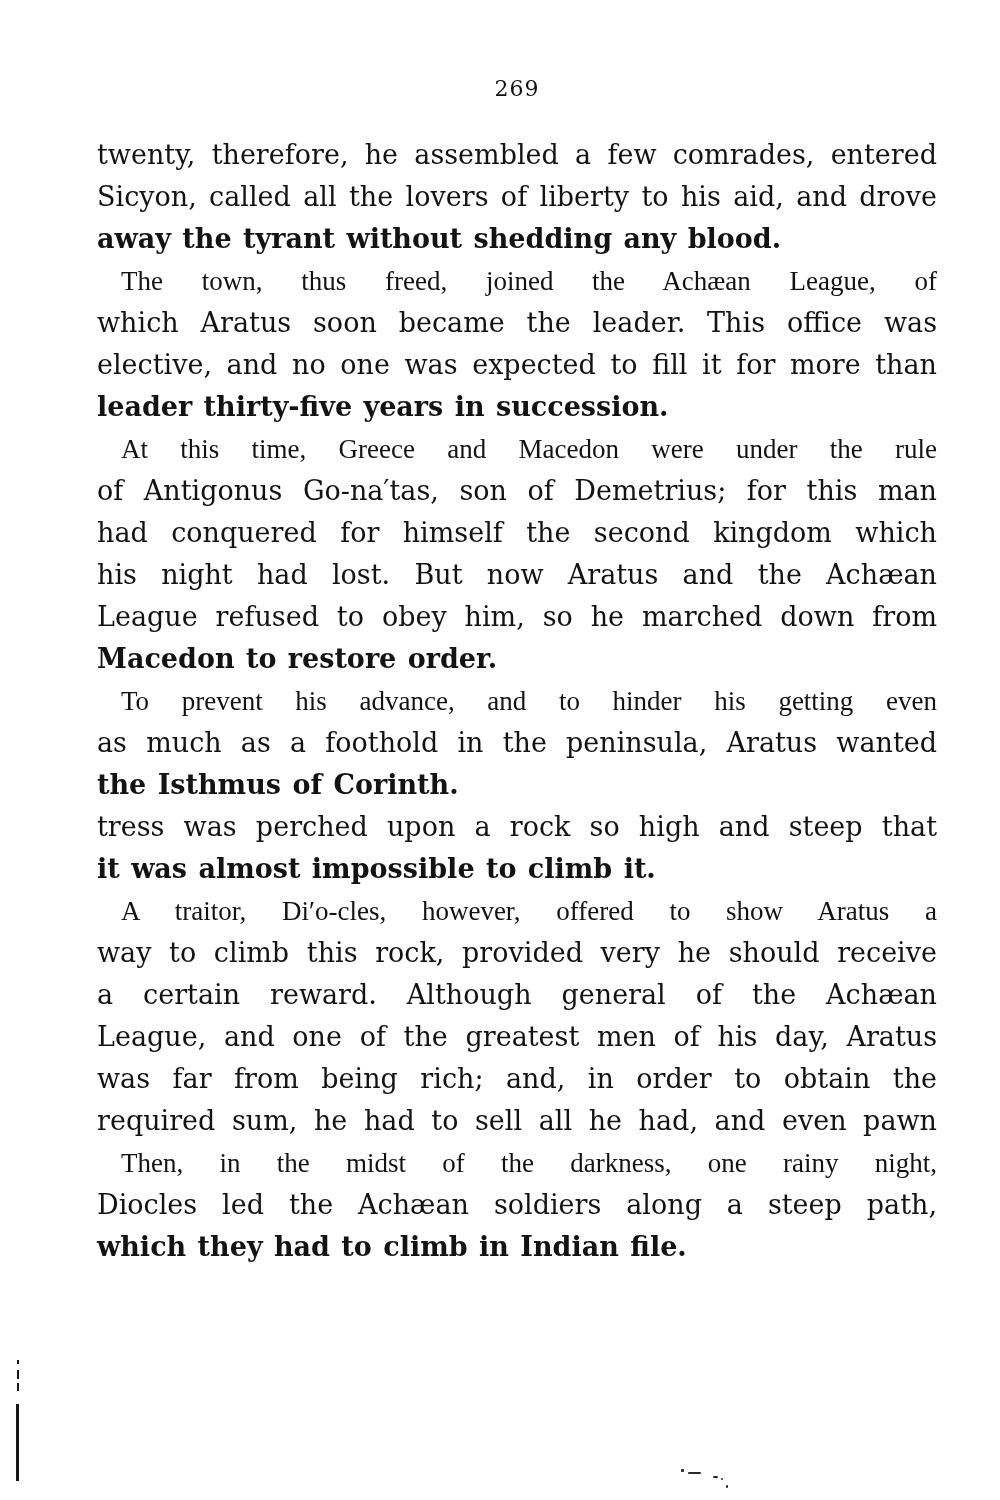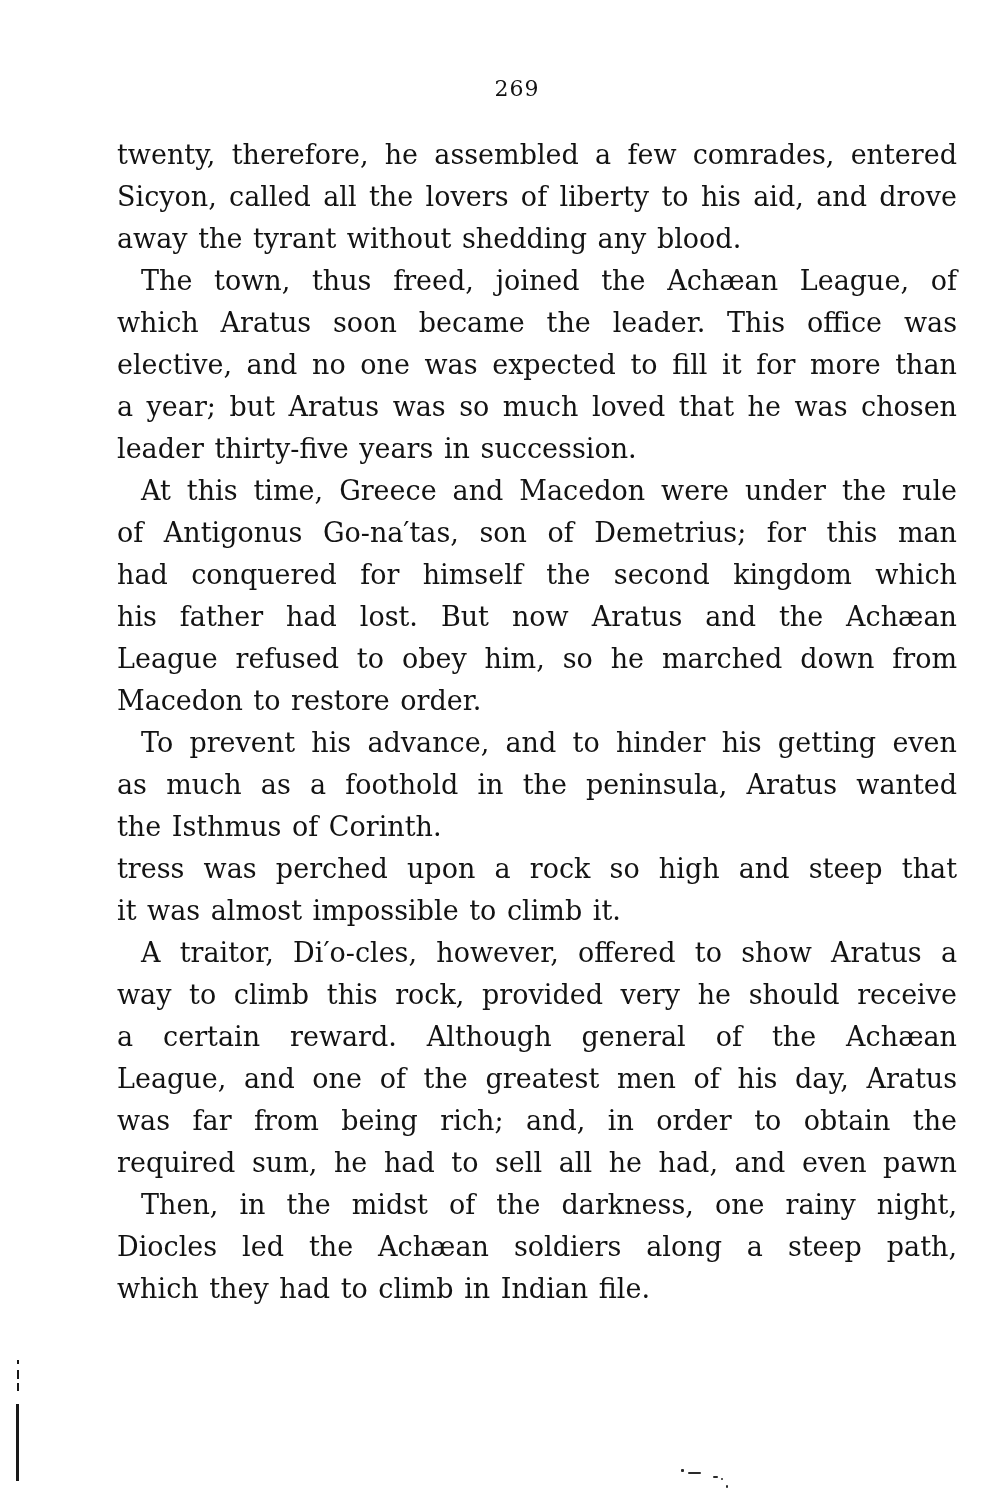"twenty, therefore, he assembled a" .text-block { margin-left: 20px -> none }
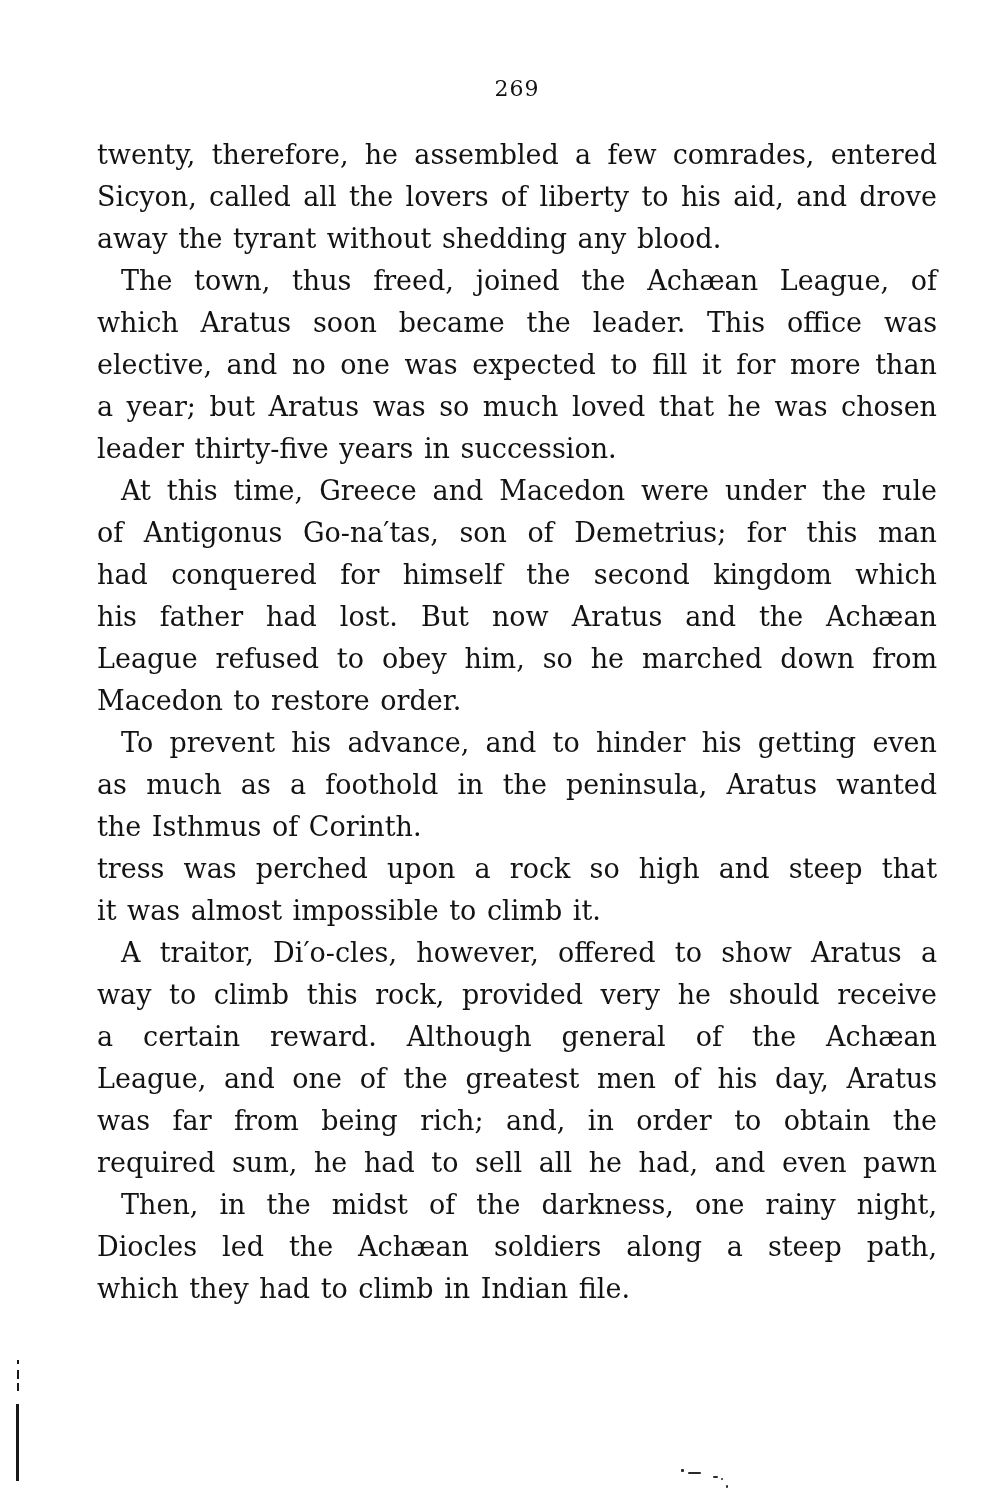"away the tyrant without shedding" .line.last { font-weight: none -> bold }
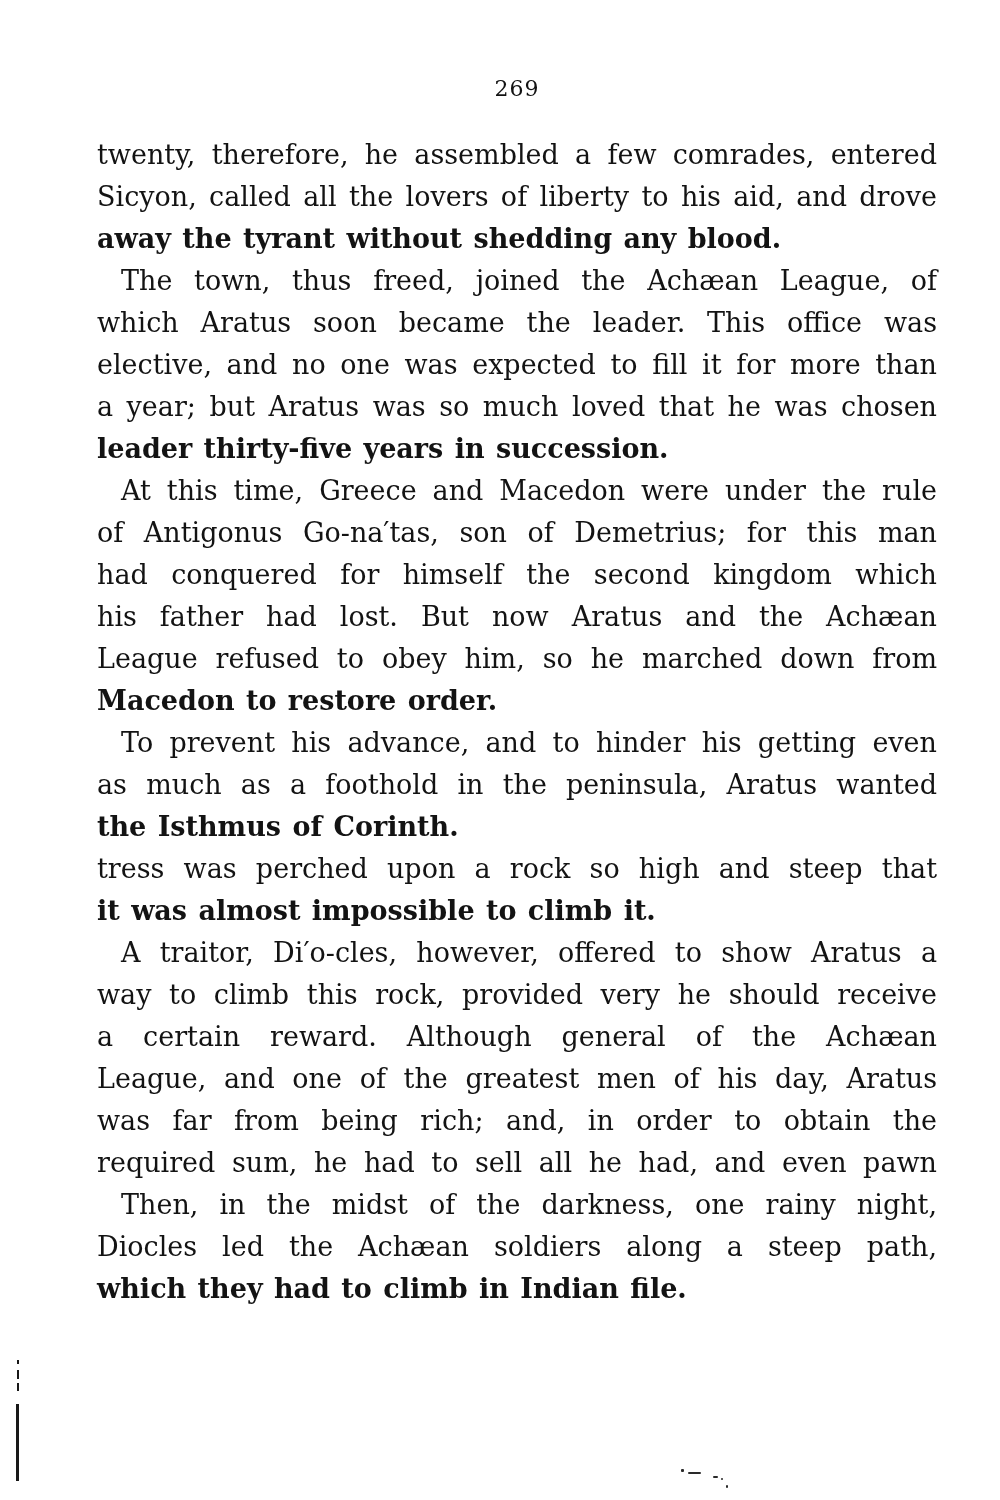"The town, thus freed, joined" .line.indent { font-family: none -> Liberation Serif, serif }
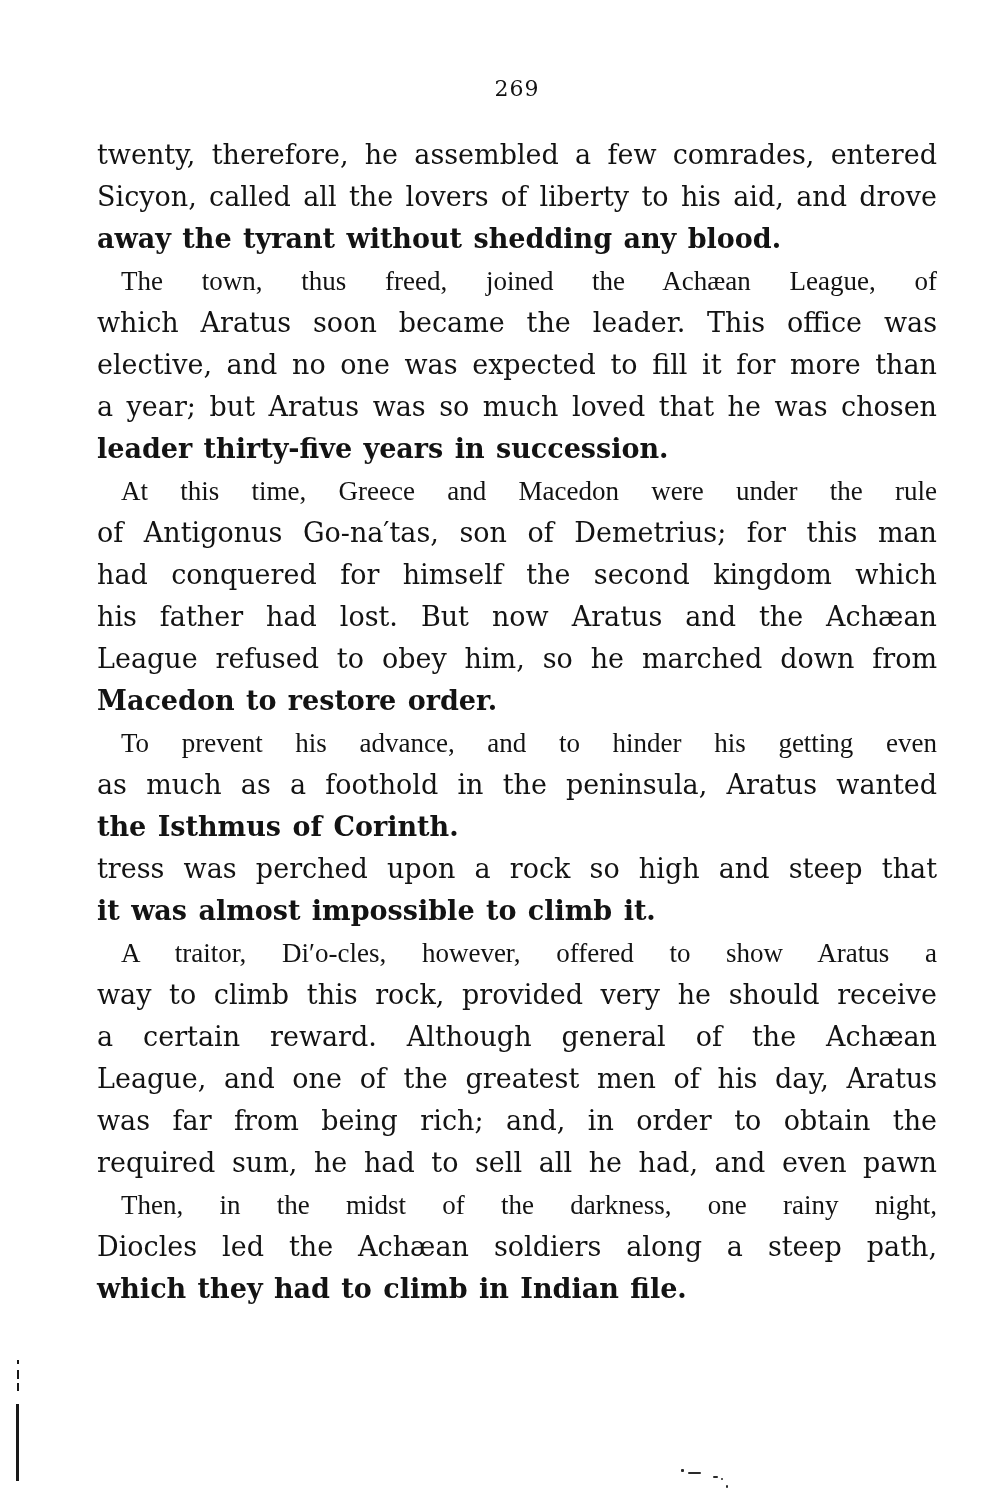"a year; but Aratus was" div.line { html: <div>a year; but Aratus was so much loved that he was chosen</div> -> none }
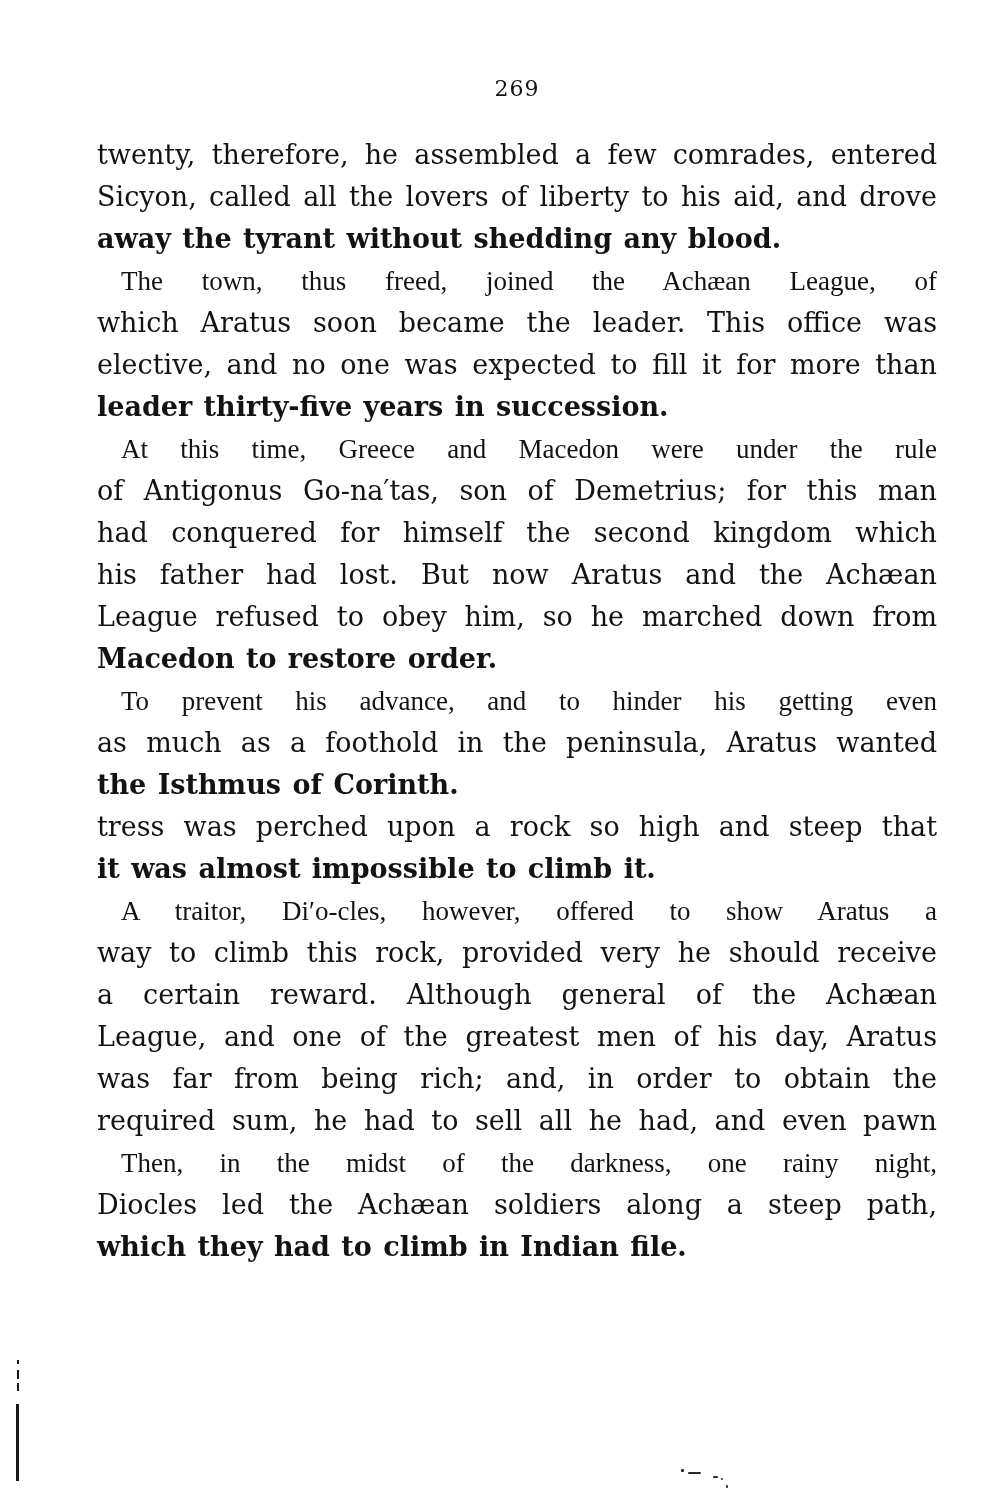"his father had lost. But" div.line { text: father -> night }
